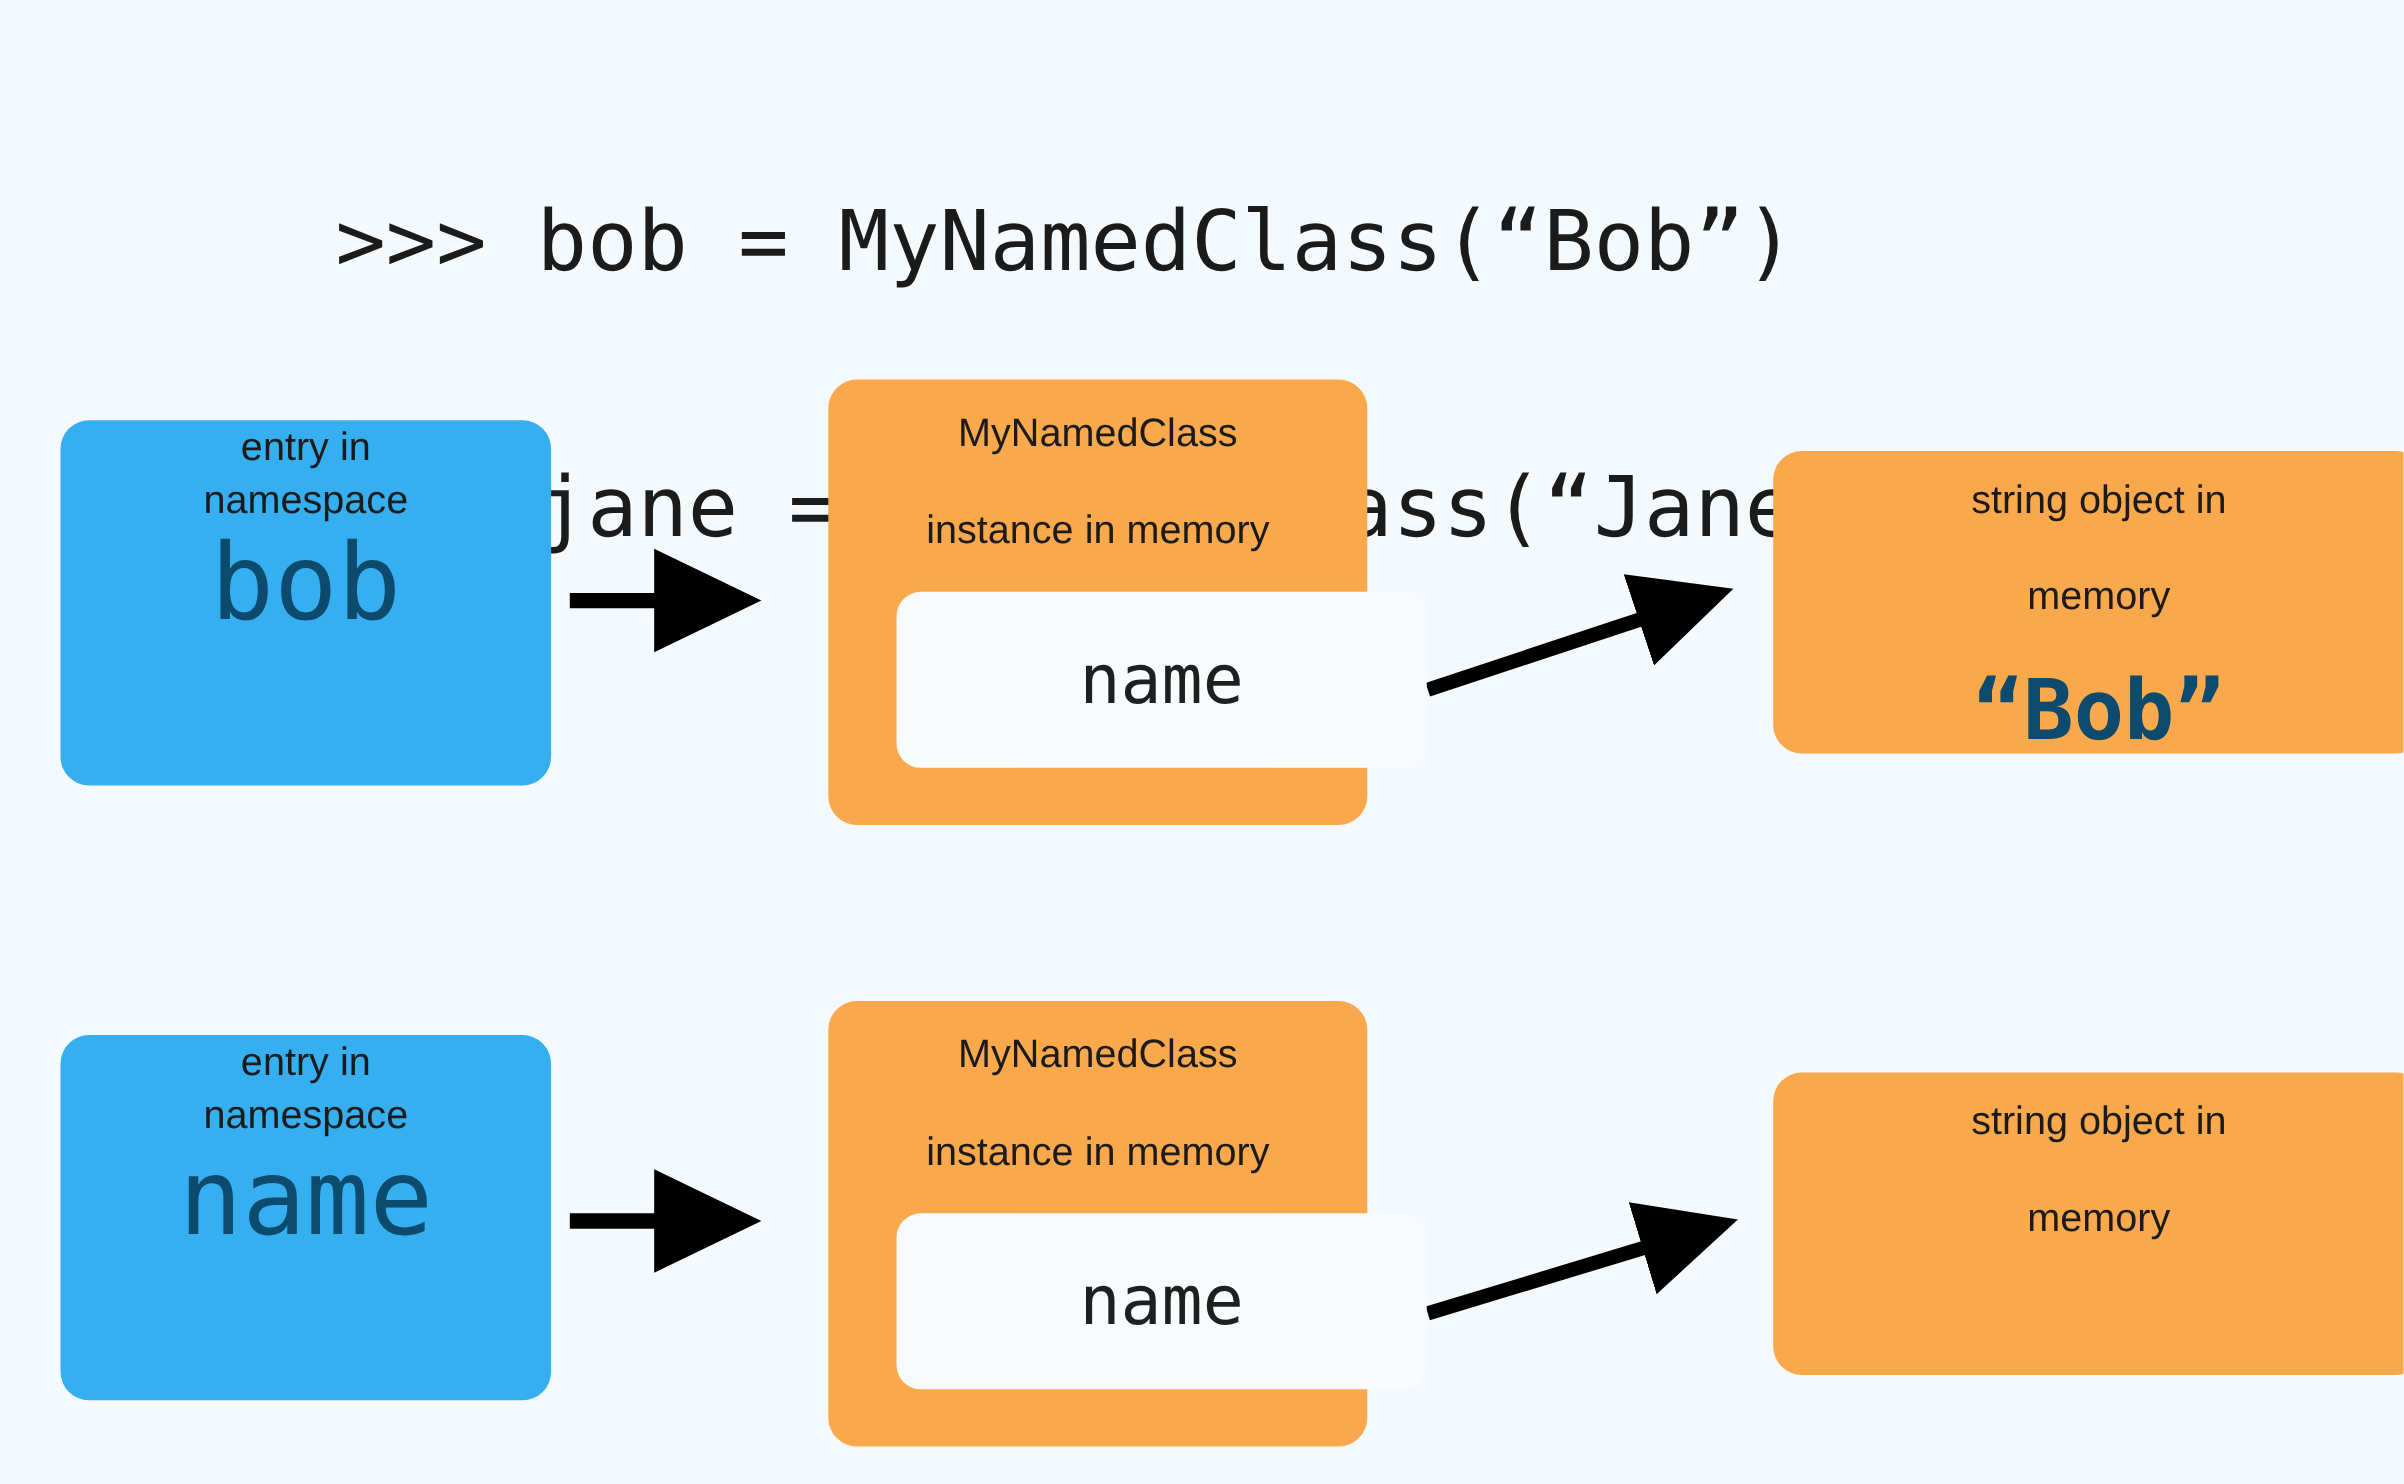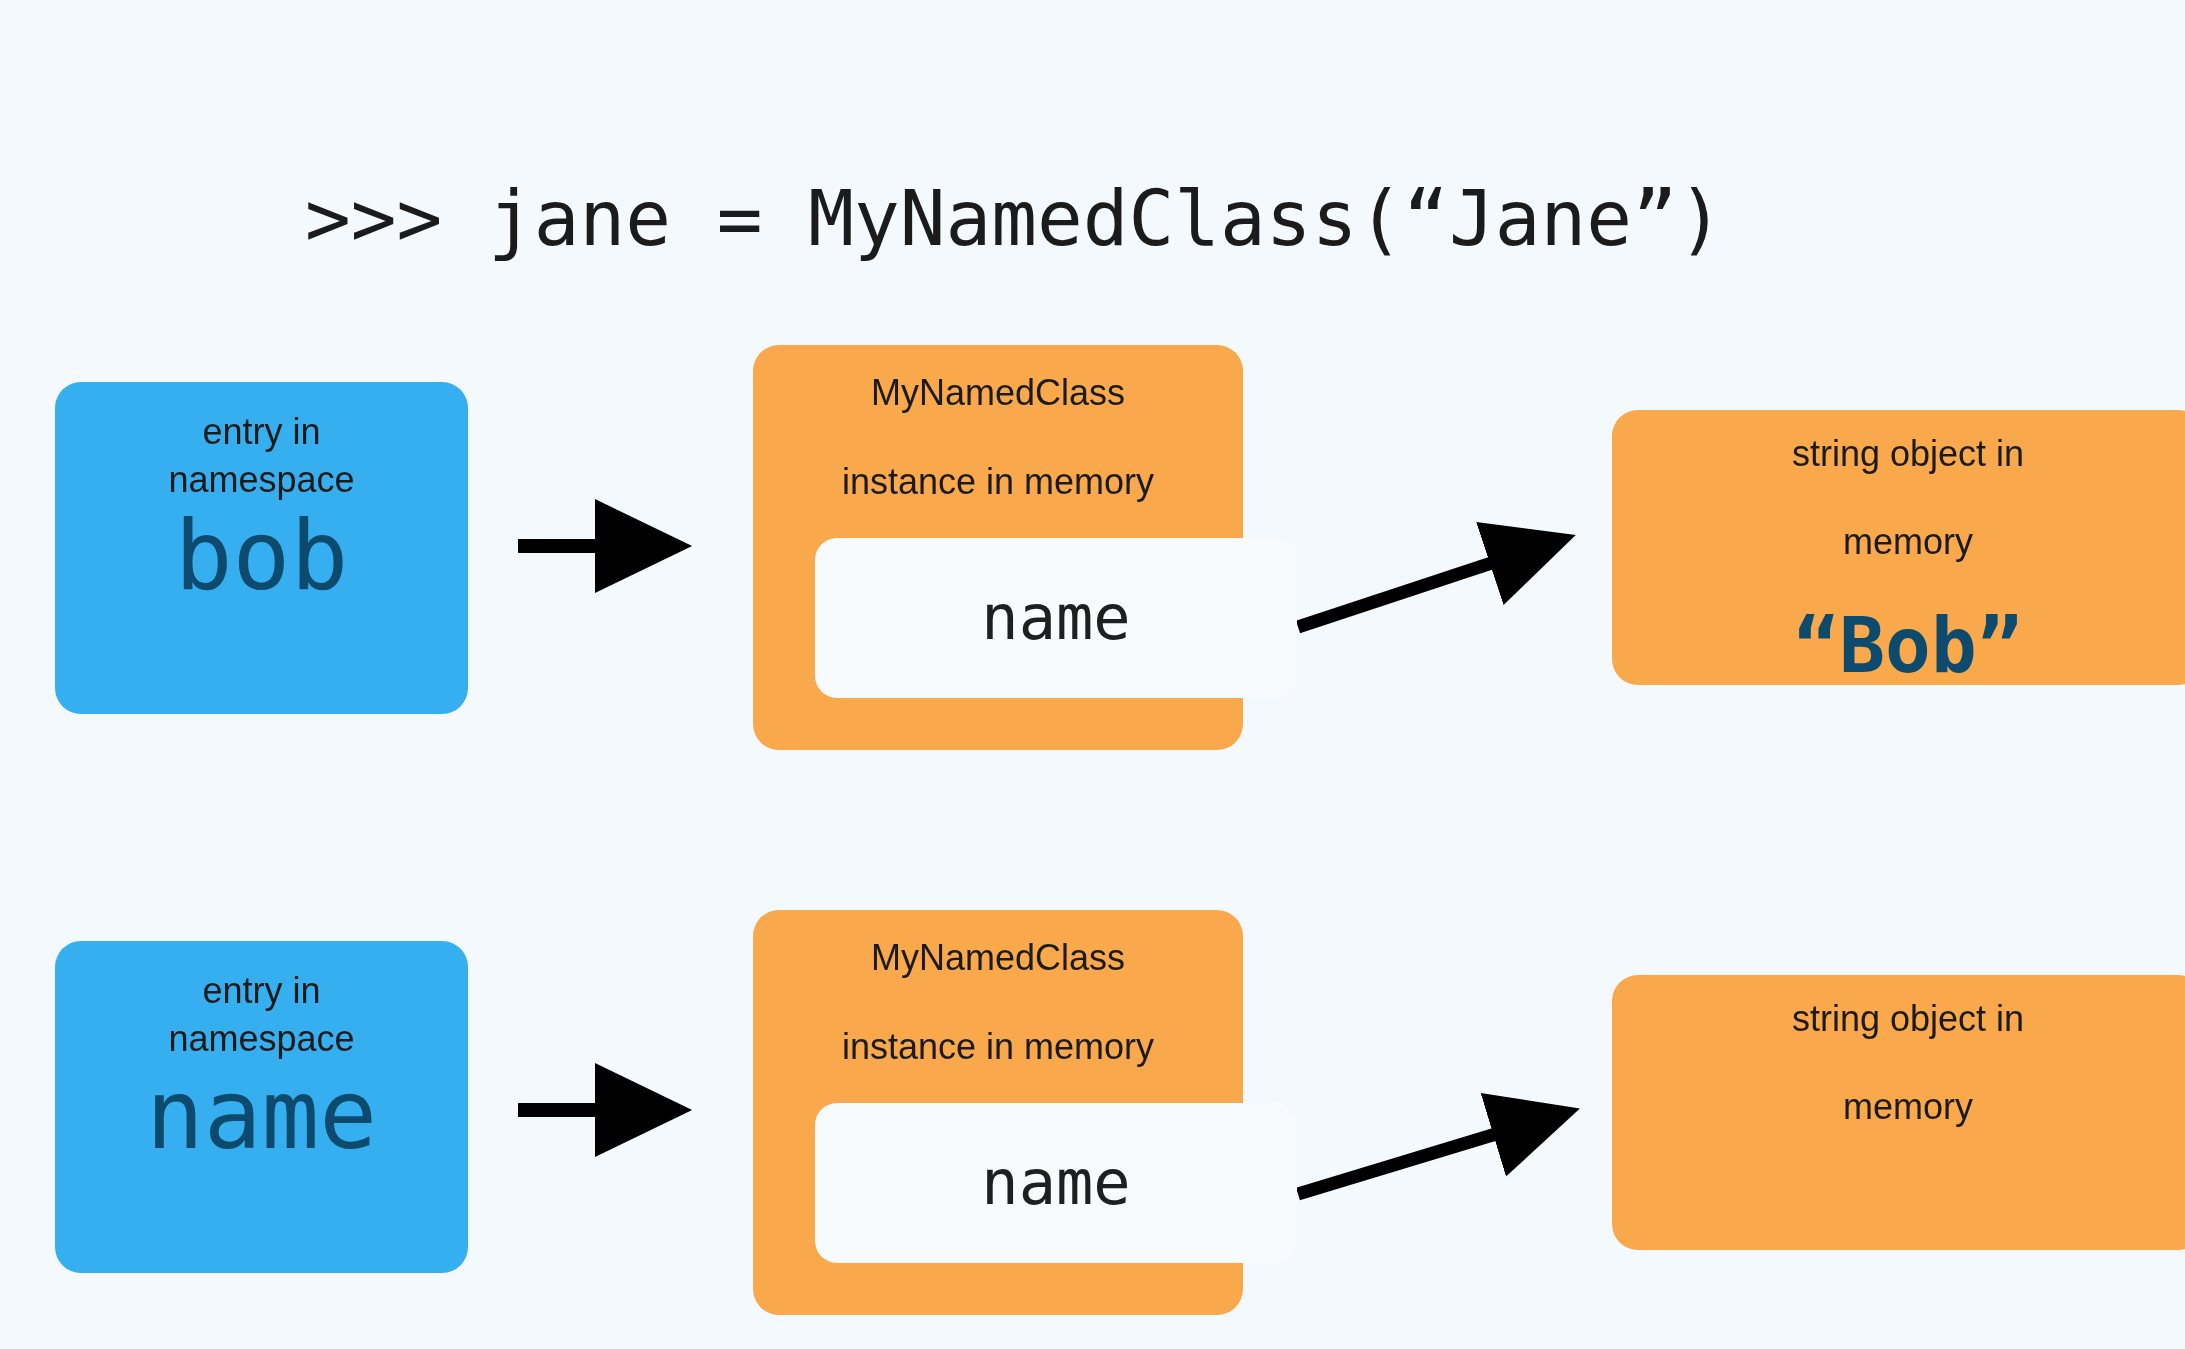">>> bob = MyNamedClass(“Bob”)" span.code-line { html: none -> <span>&gt;&gt;&gt; bob = MyNamedClass(“Bob”)</span> }
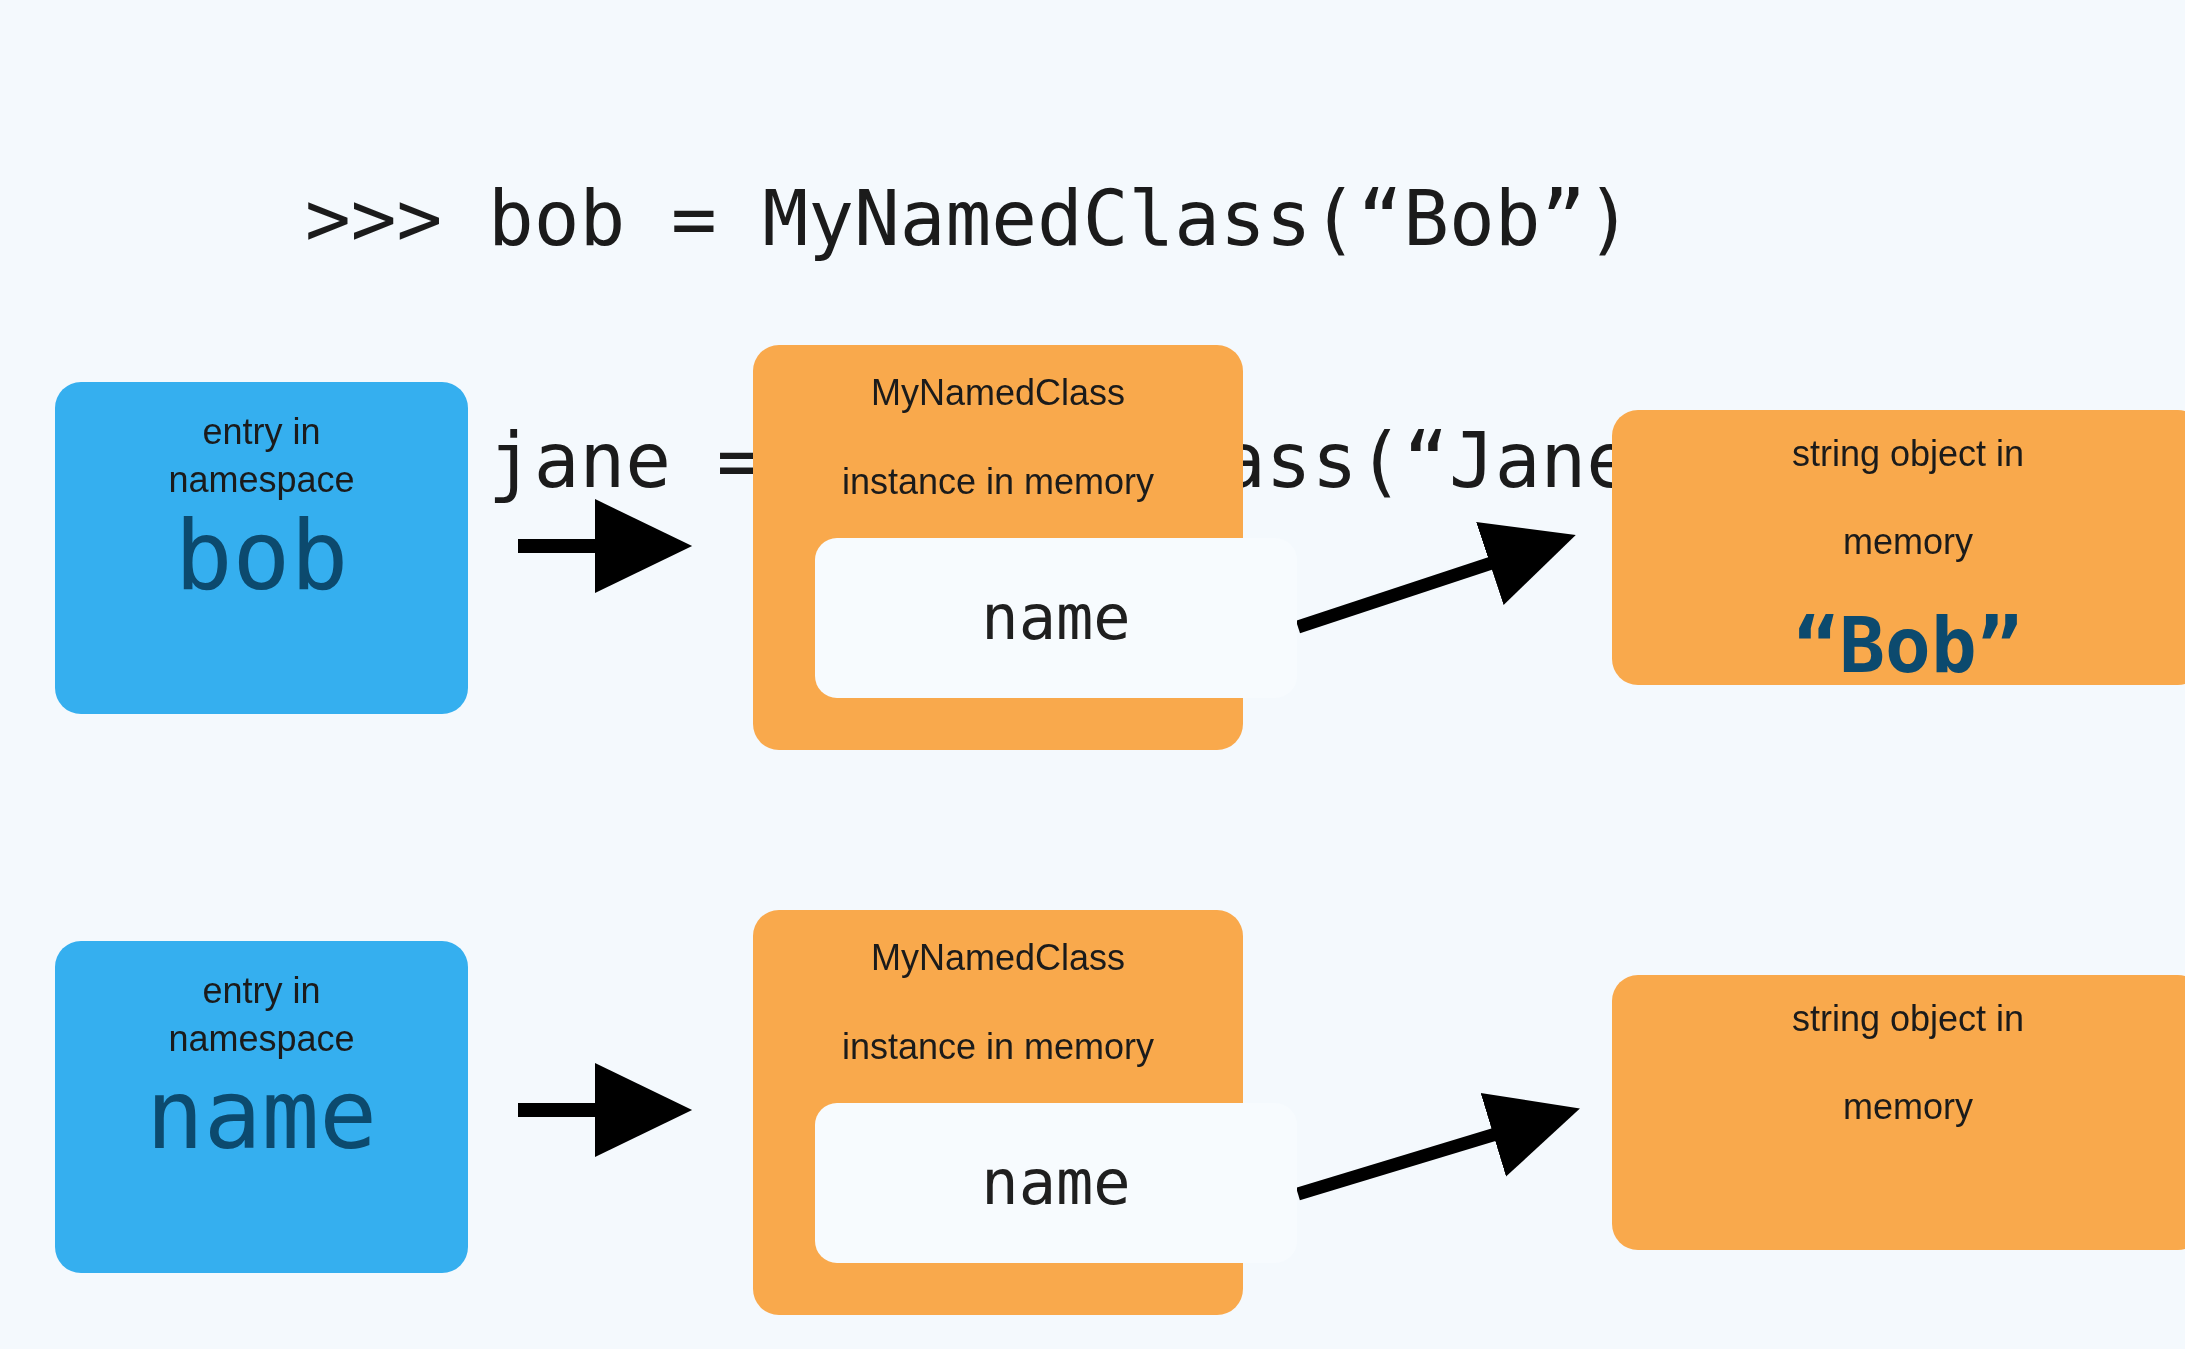"entry in" .ns-box { padding-top: 26px -> none; width: 413px -> 446px }
